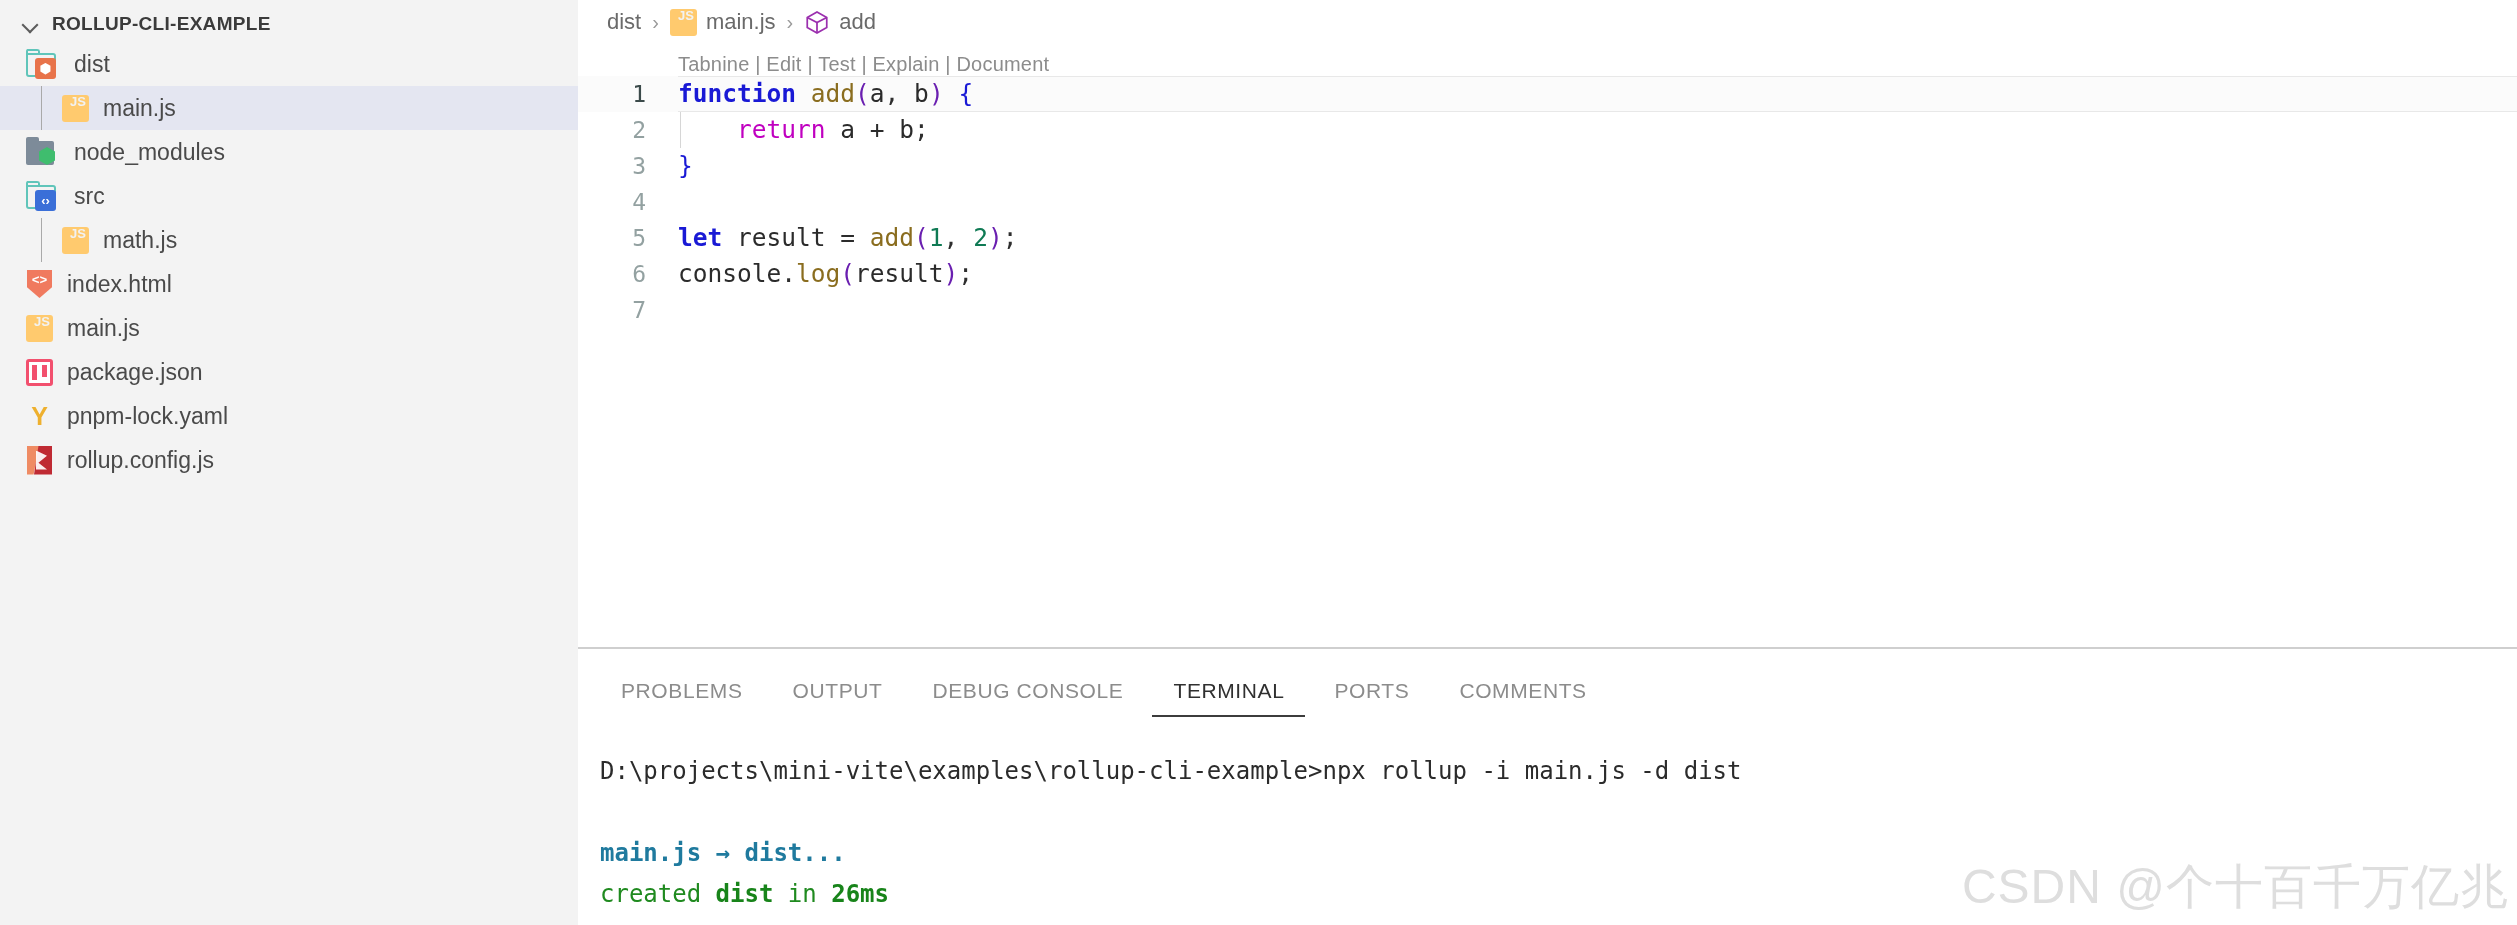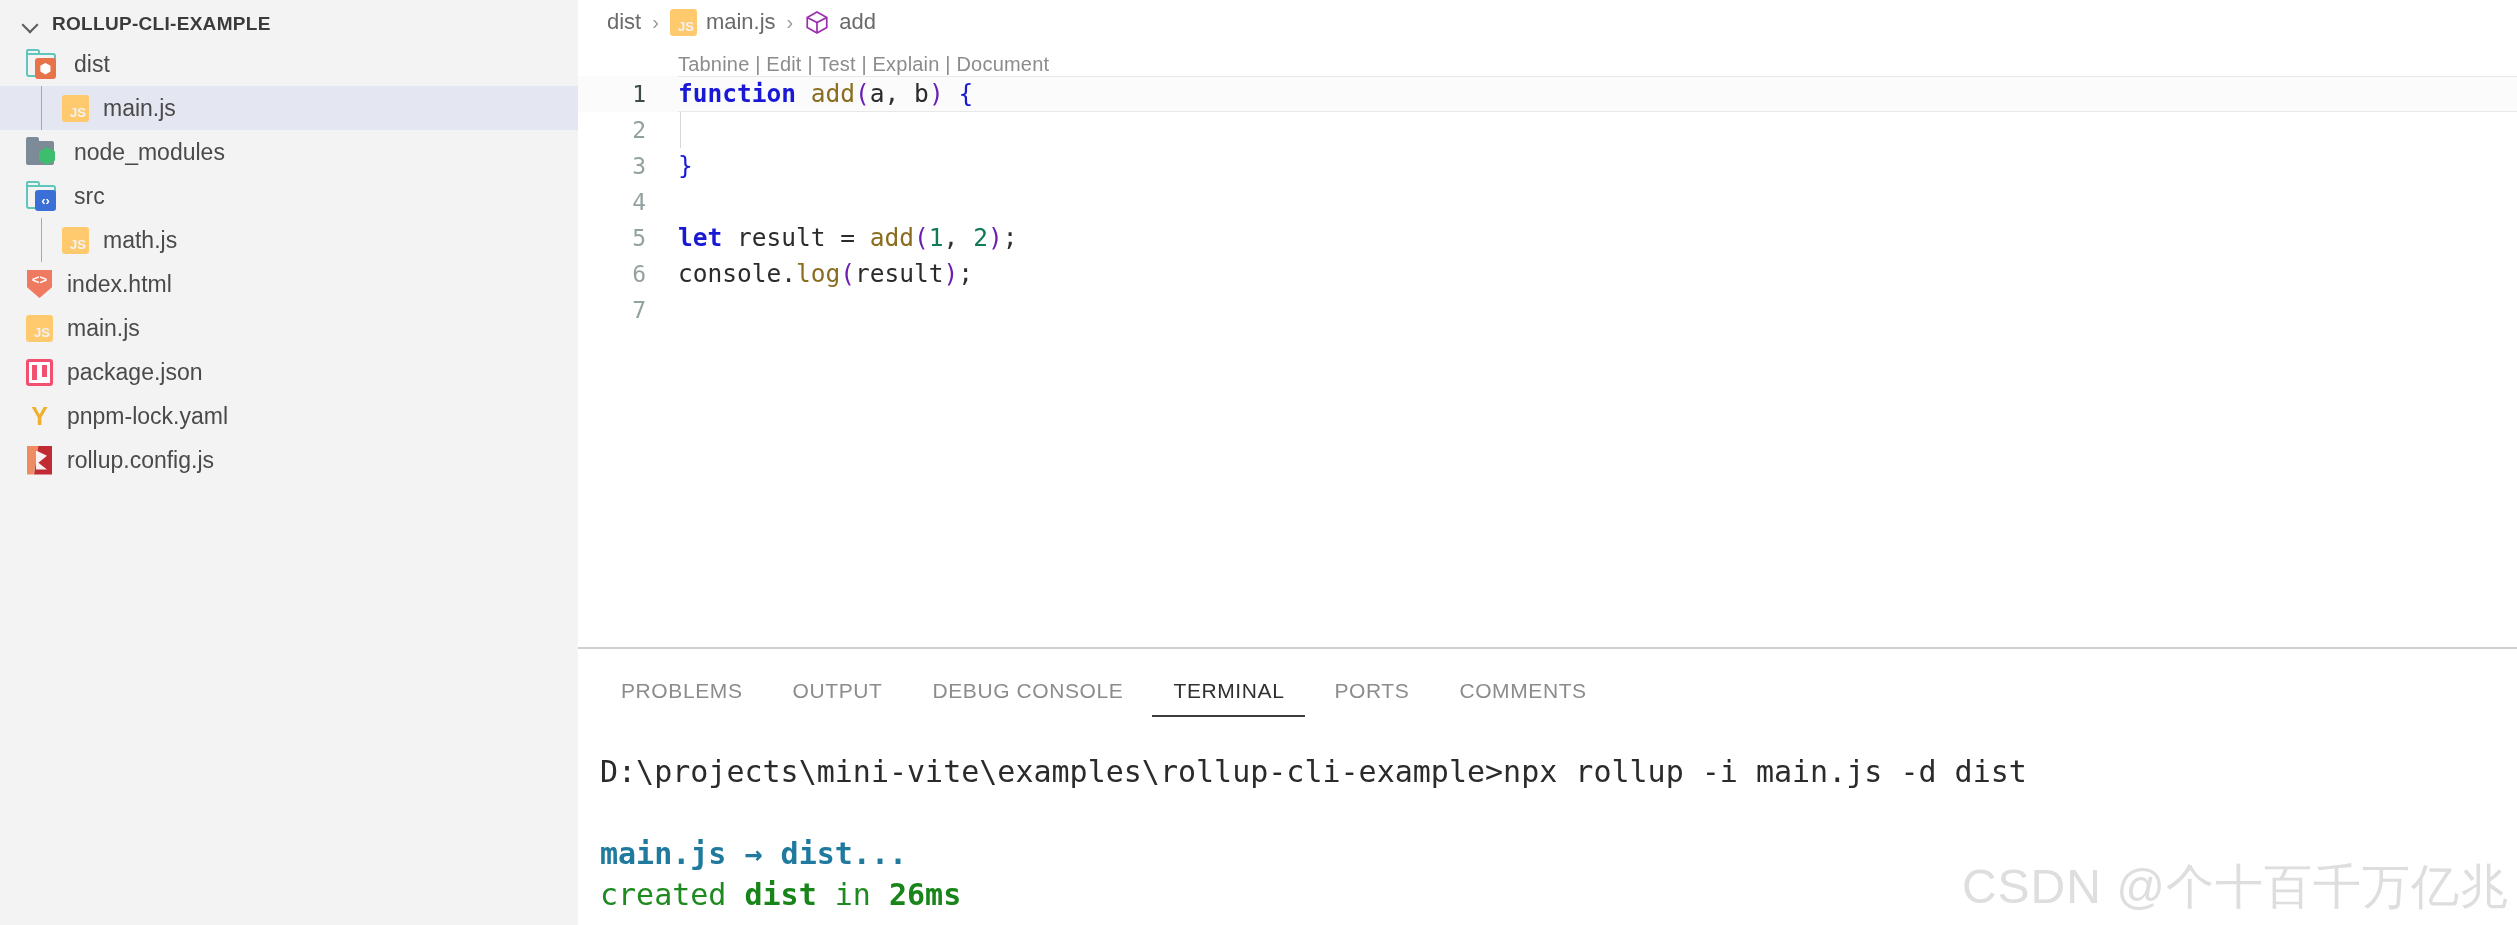"JS" .js-ic { align-items: flex-end -> none }
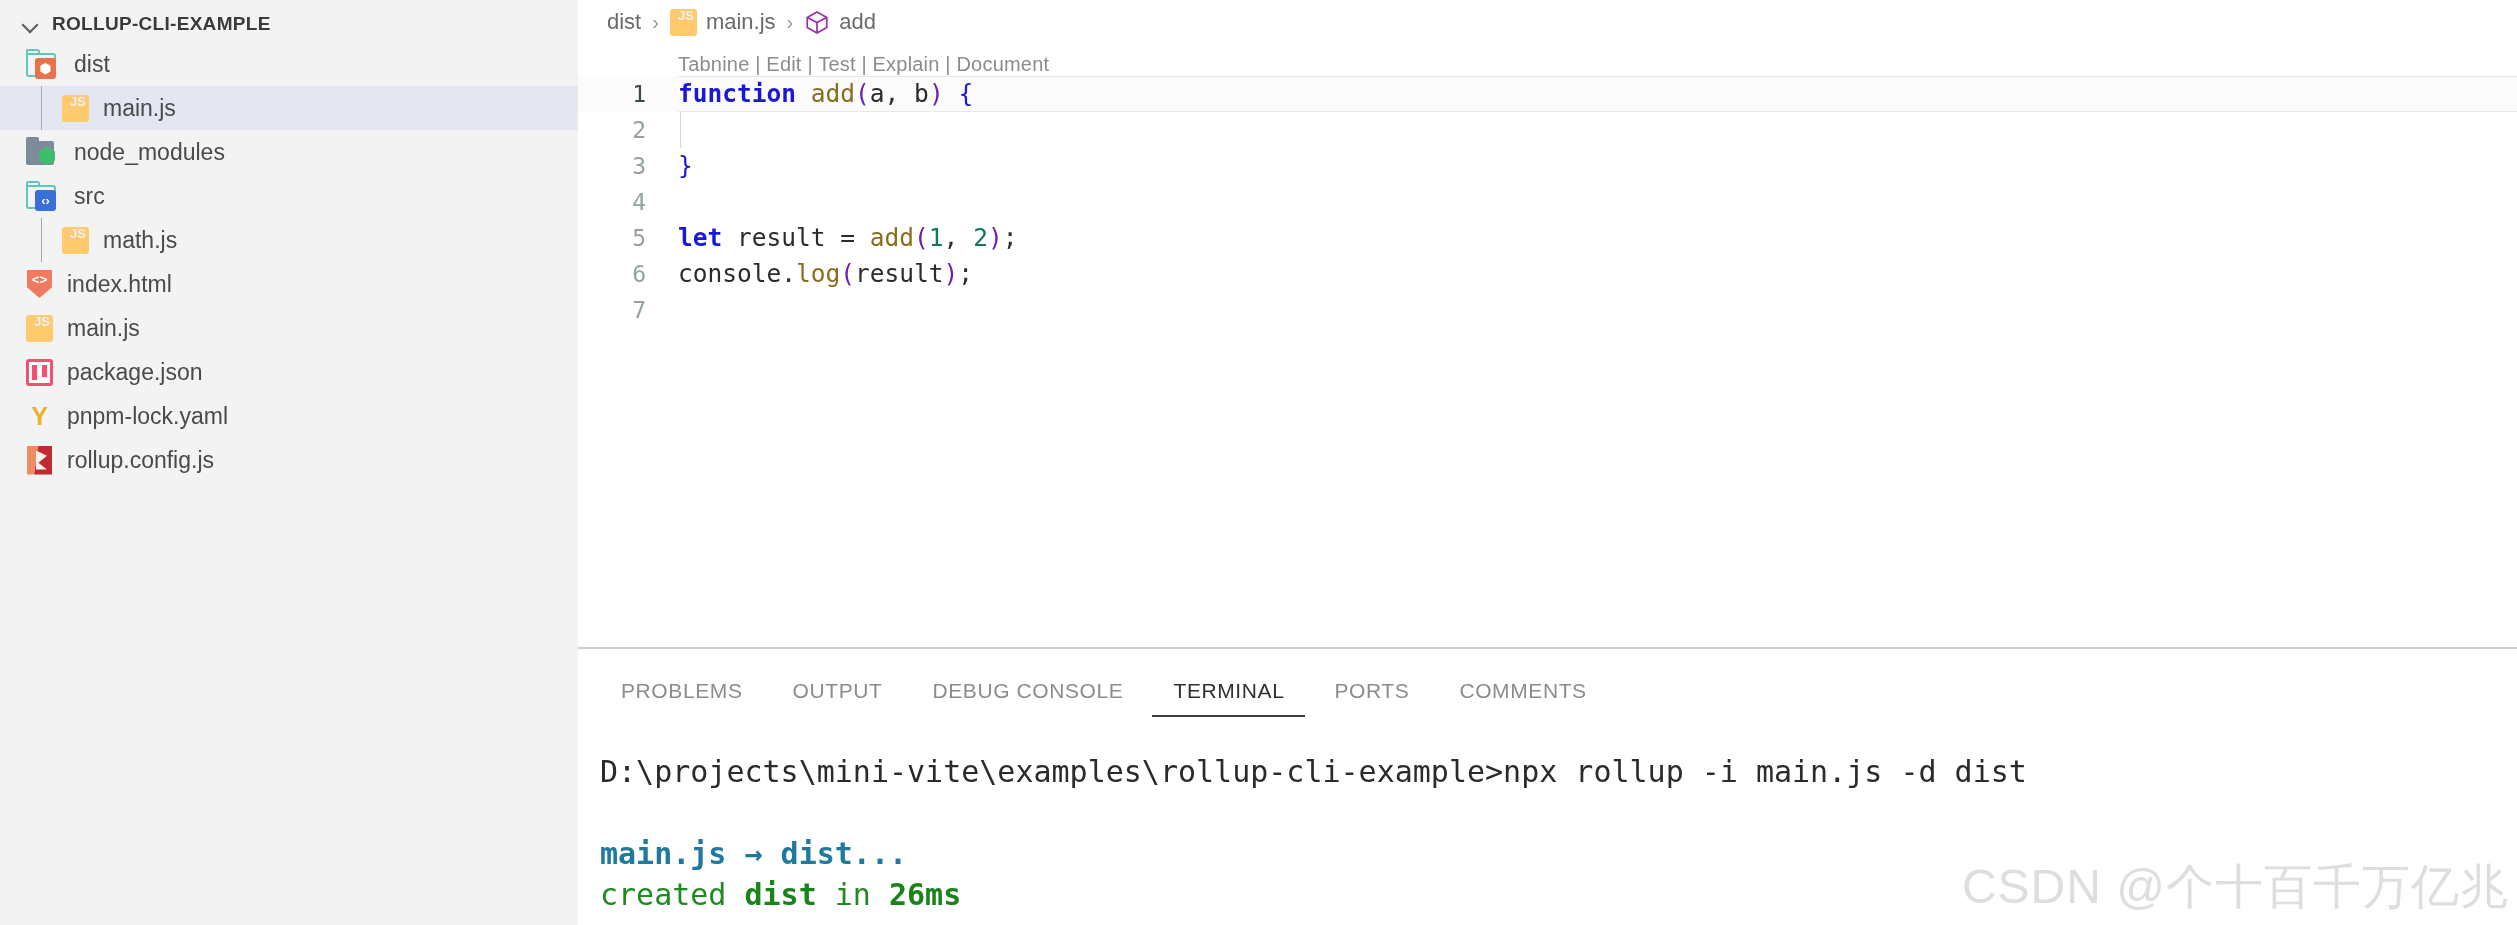"return a + b;" span.code-txt { html: none -> <span><span> </span><span>return</span><span> a </span><span>+</span><span> b</span><span>;</span></span> }
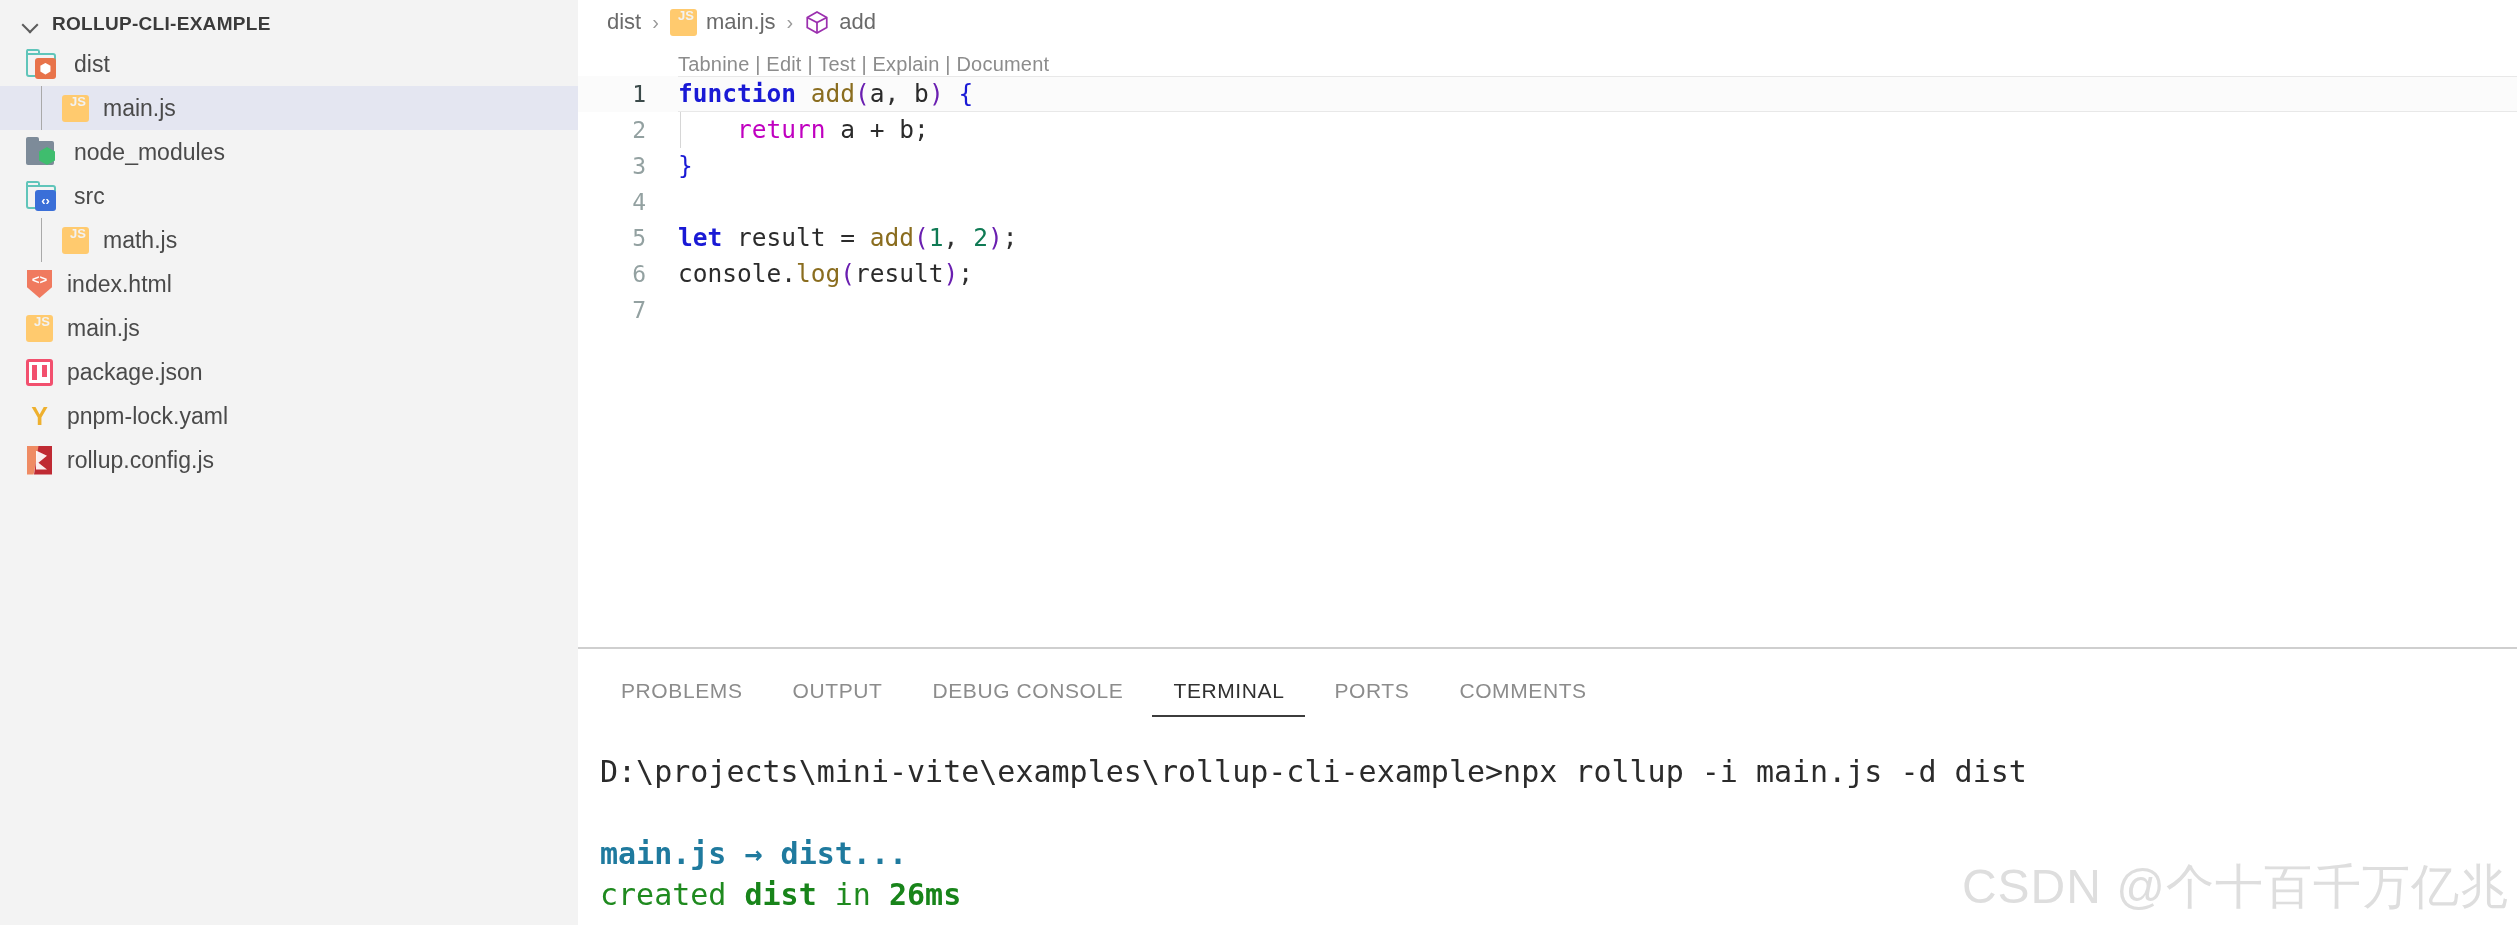"D:\projects\mini-vite\examples\rollup-cl" #terminal { font-size: 30px -> 24px }
